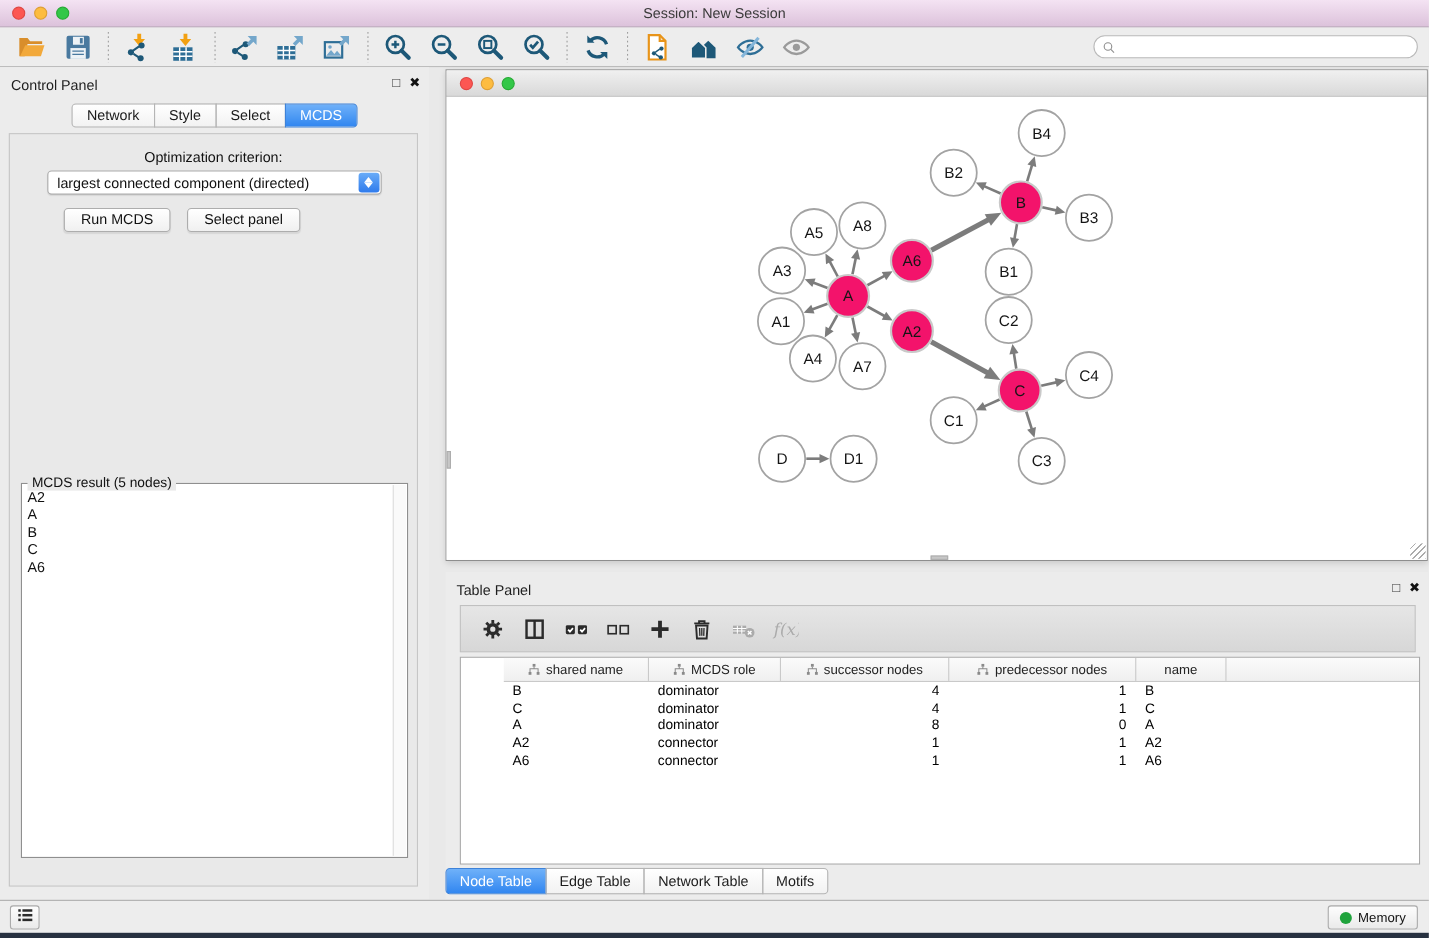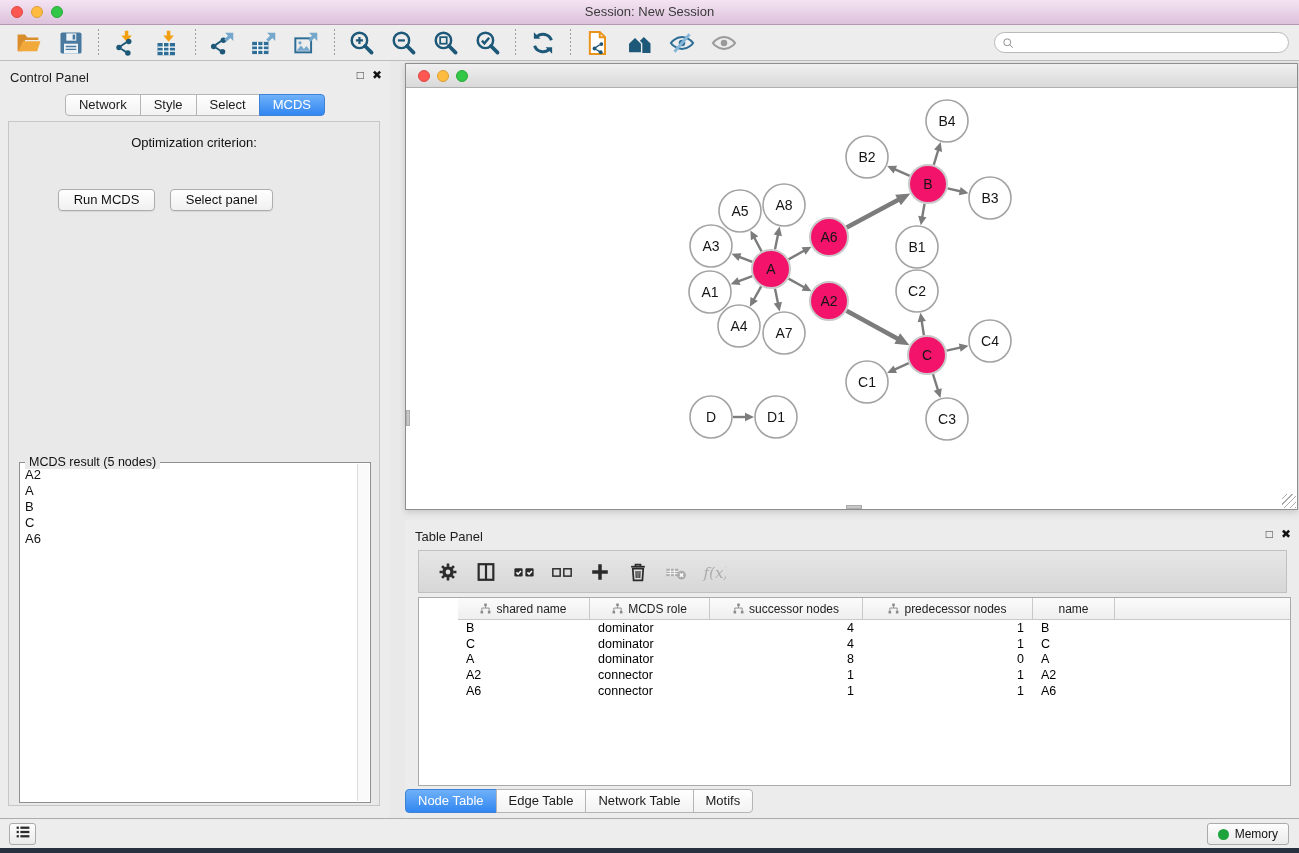"largest connected component (directed)" div.cp-select { html: none -> <div> <span>largest connected component (directed)</span> <span> <span></span> <span></span> </span> </div> }
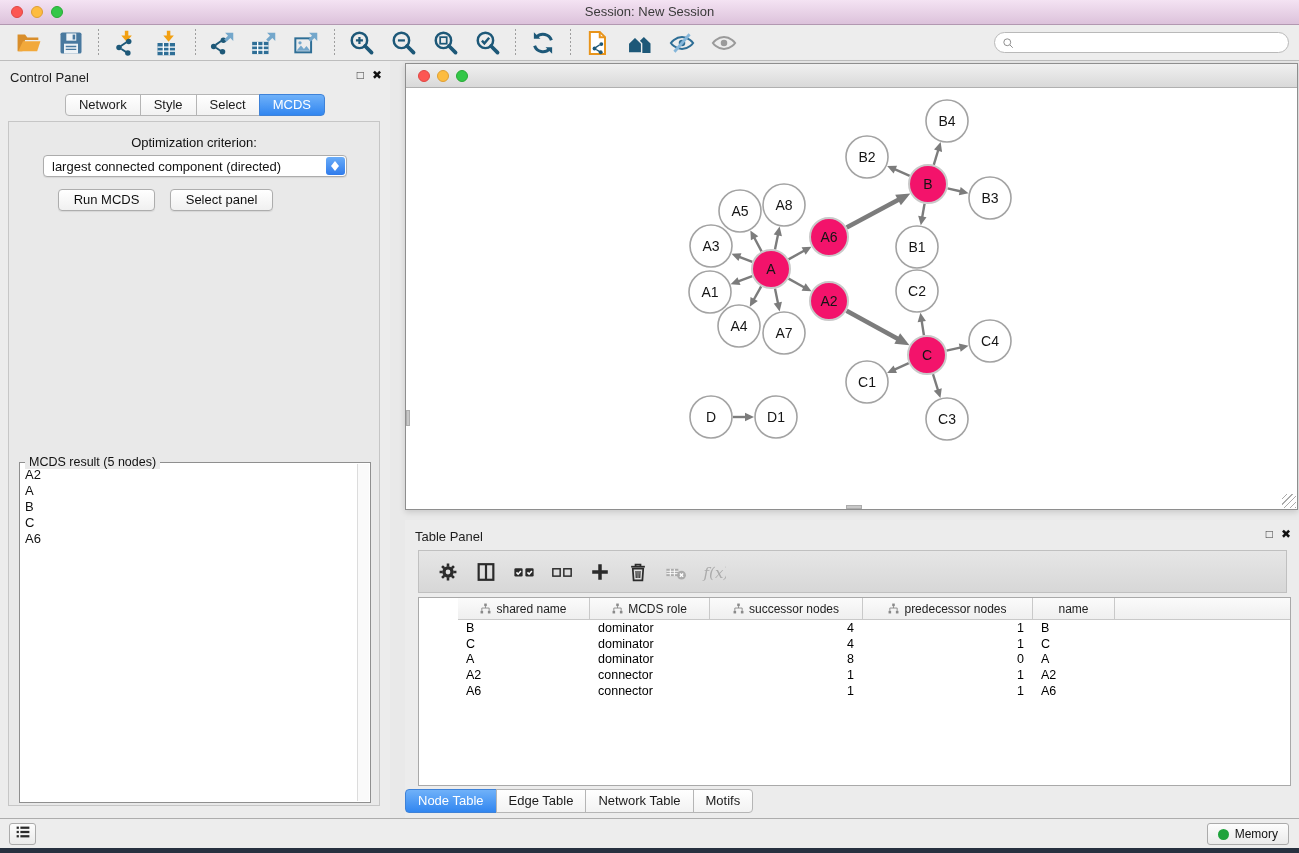"MCDS result (5 nodes)" .groupbox { top: 340px -> 317px }
